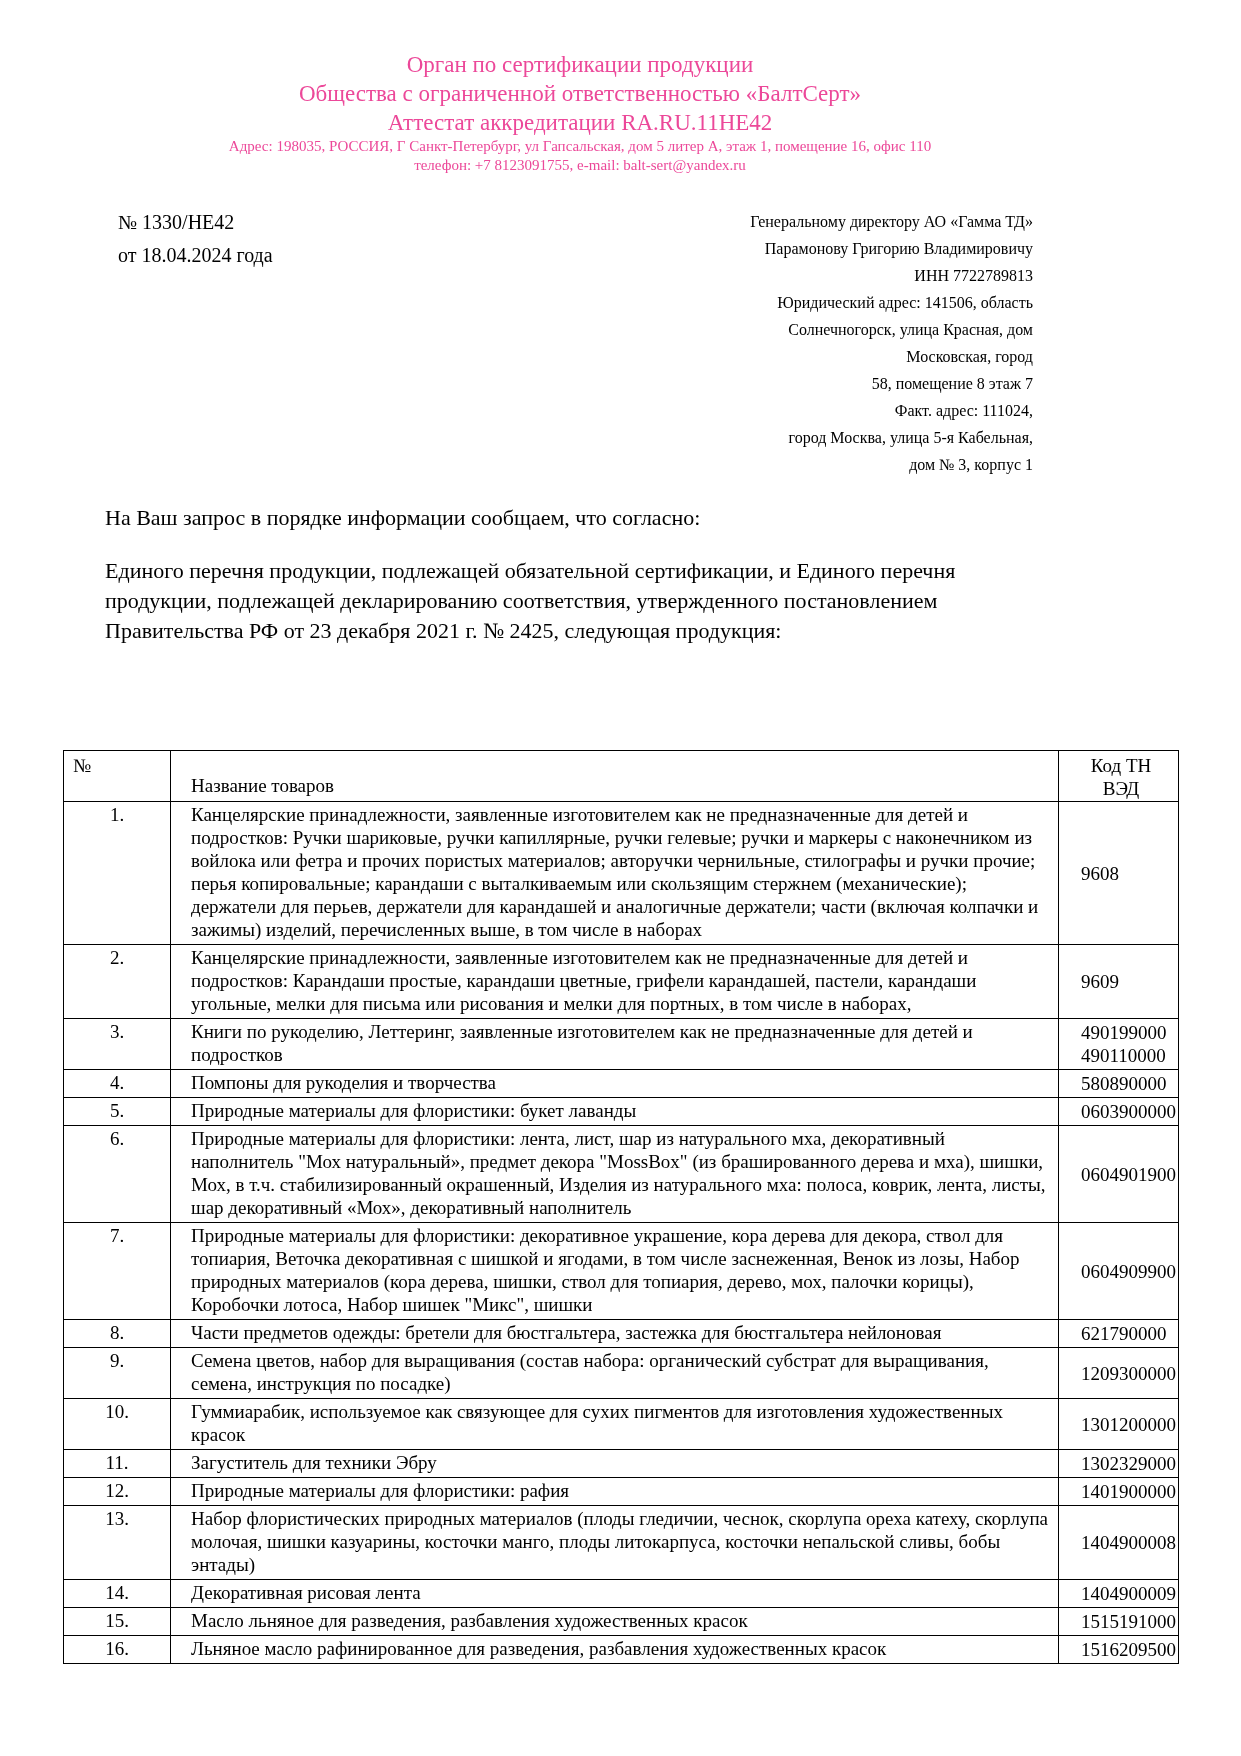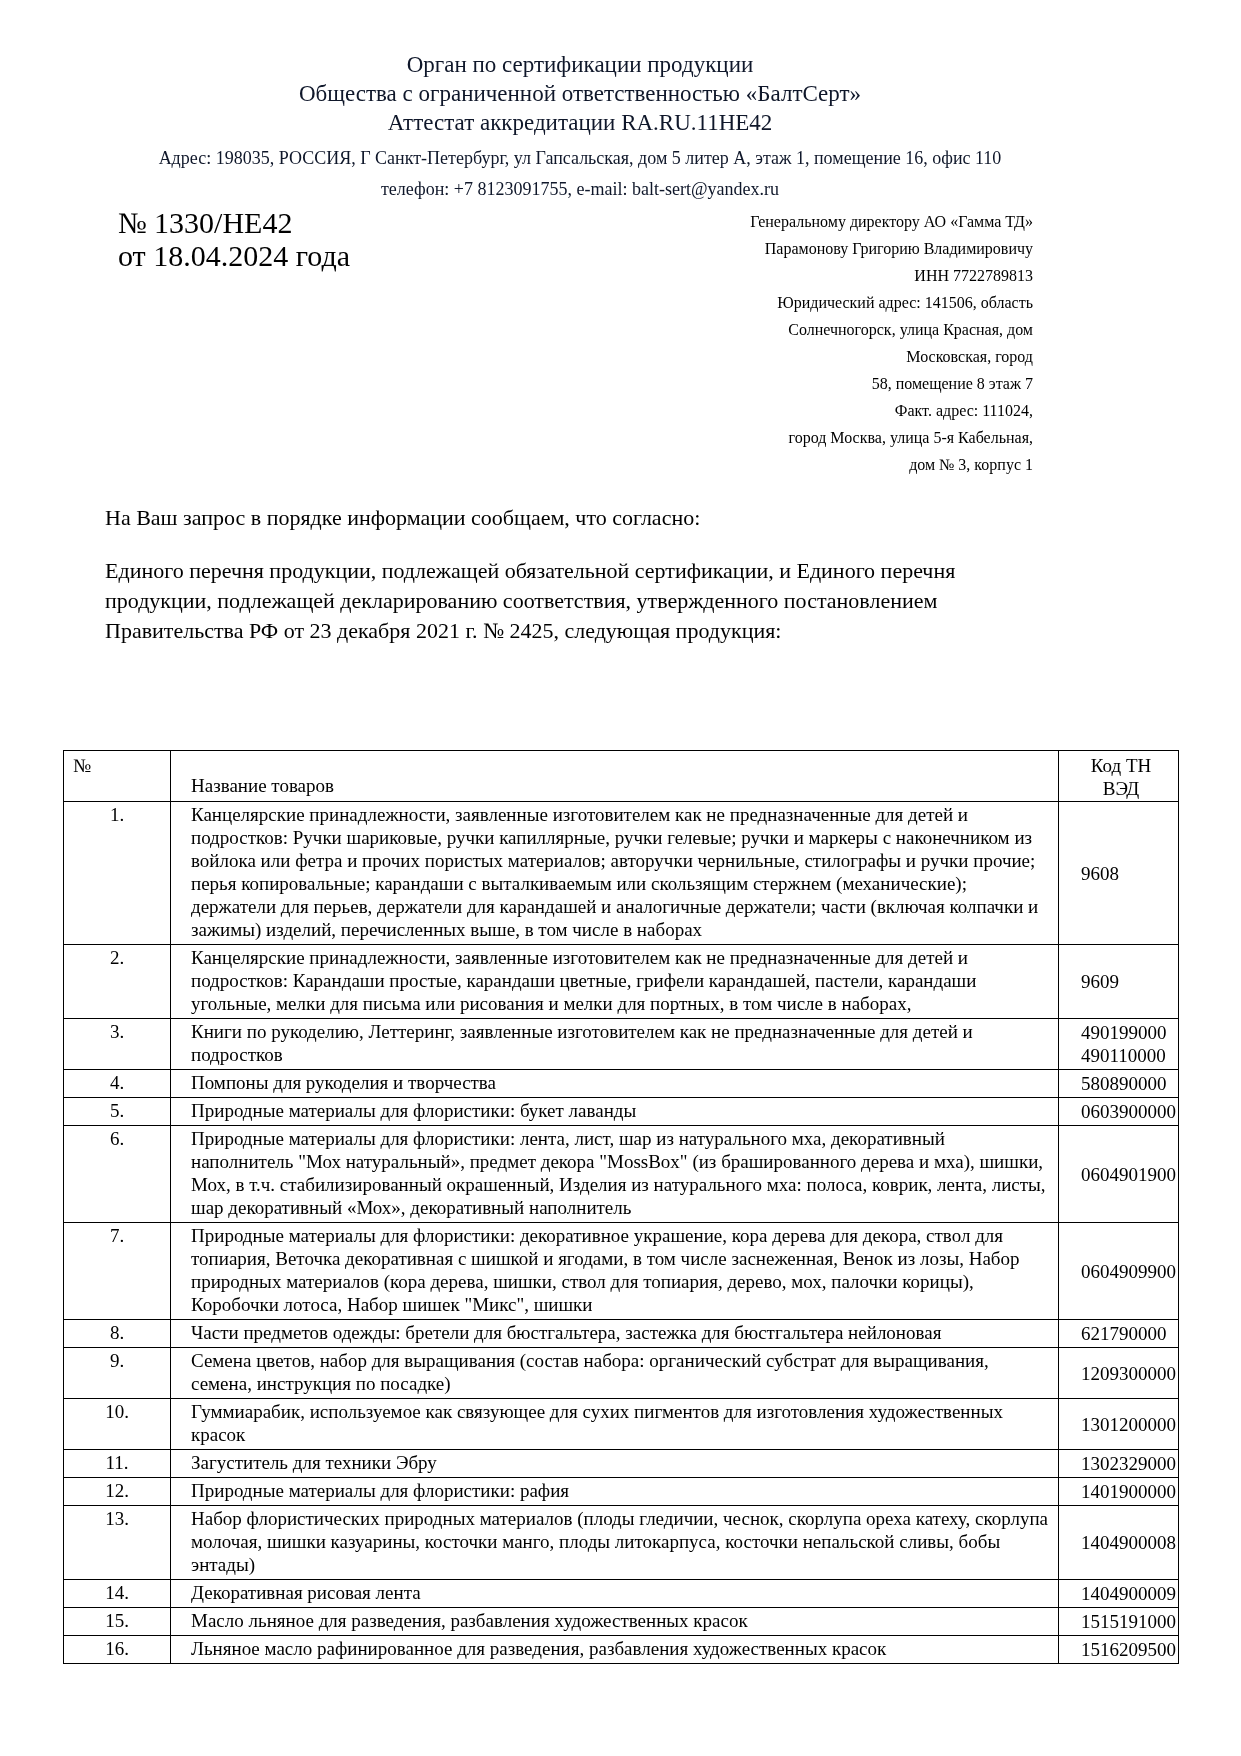"Орган по сертификации продукции" .doc-header { color: #0f172a -> #ec4899 }
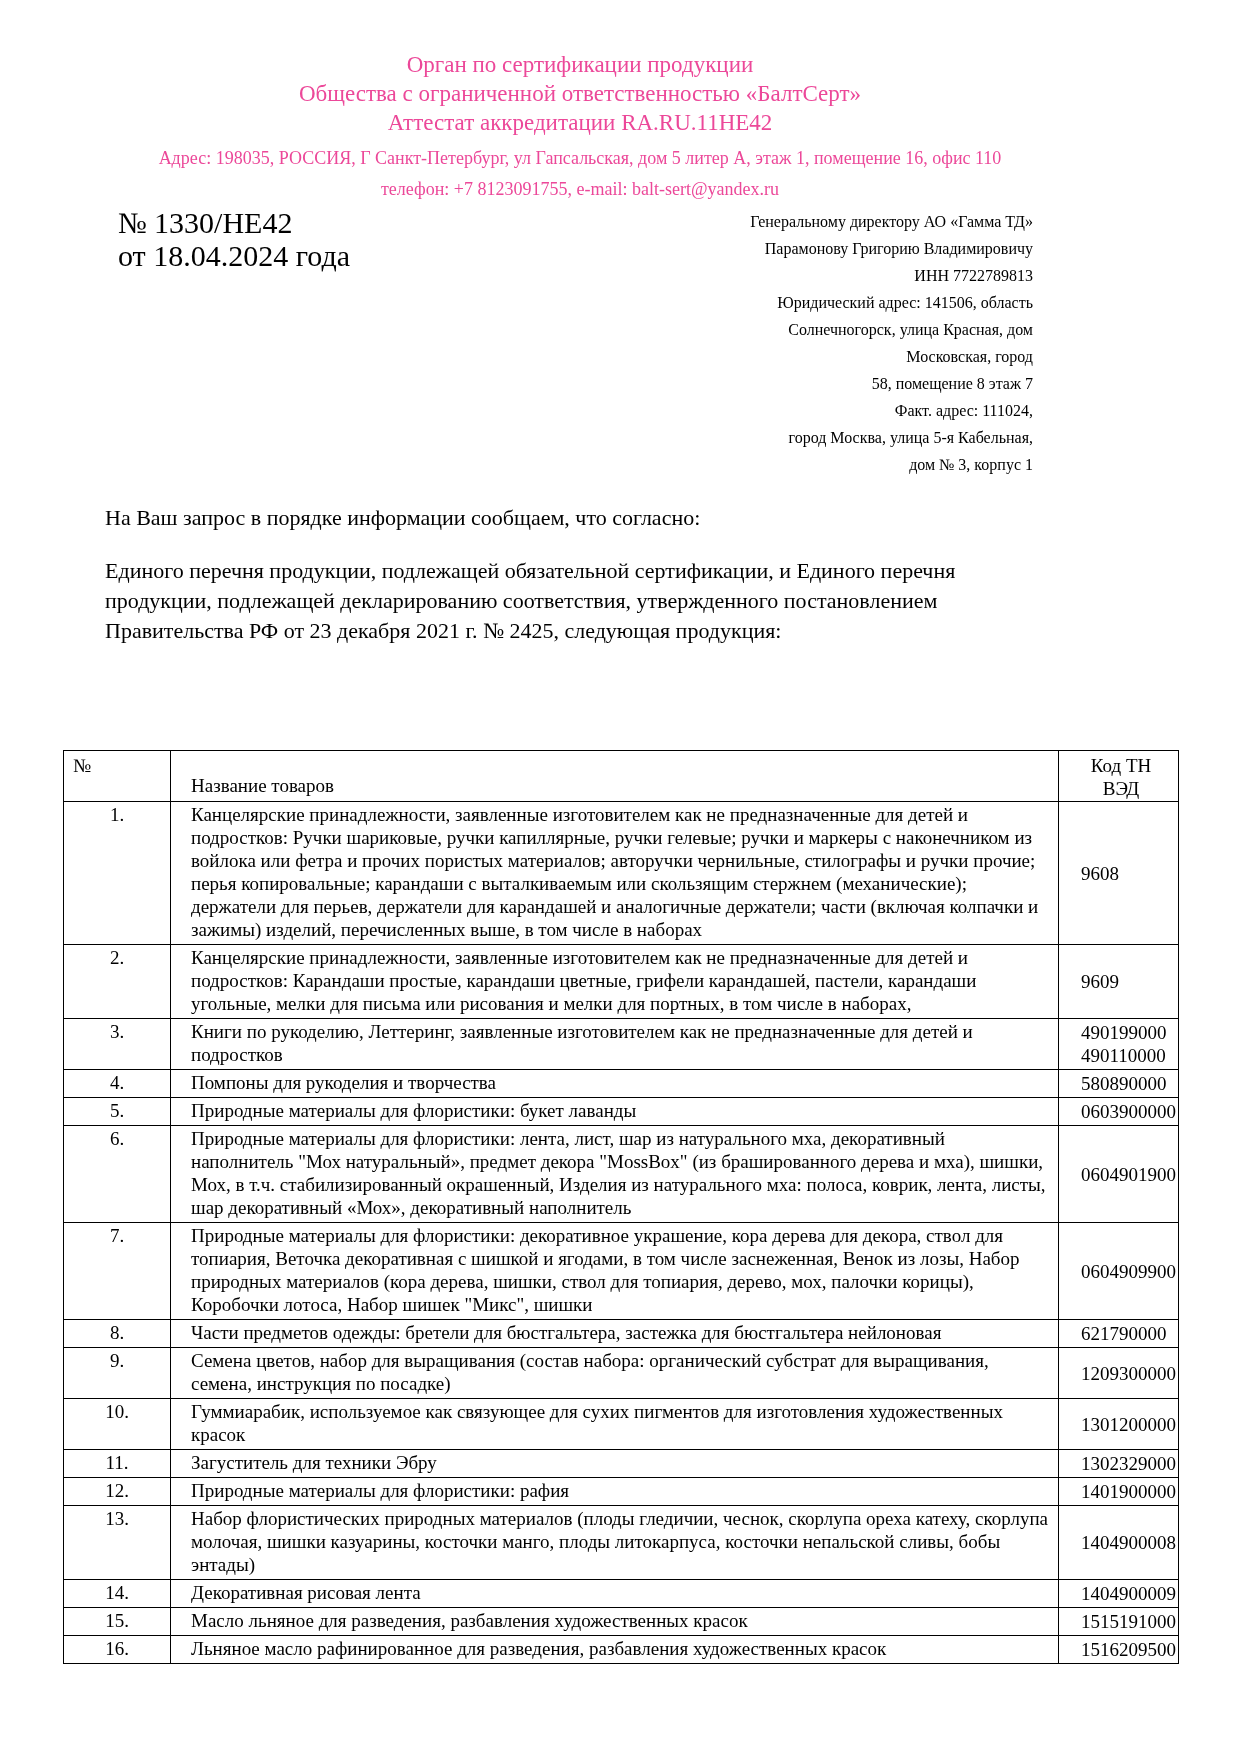"Адрес: 198035, РОССИЯ, Г" .doc-header .subline { font-size: 18px -> 15px; margin-top: 12px -> none }
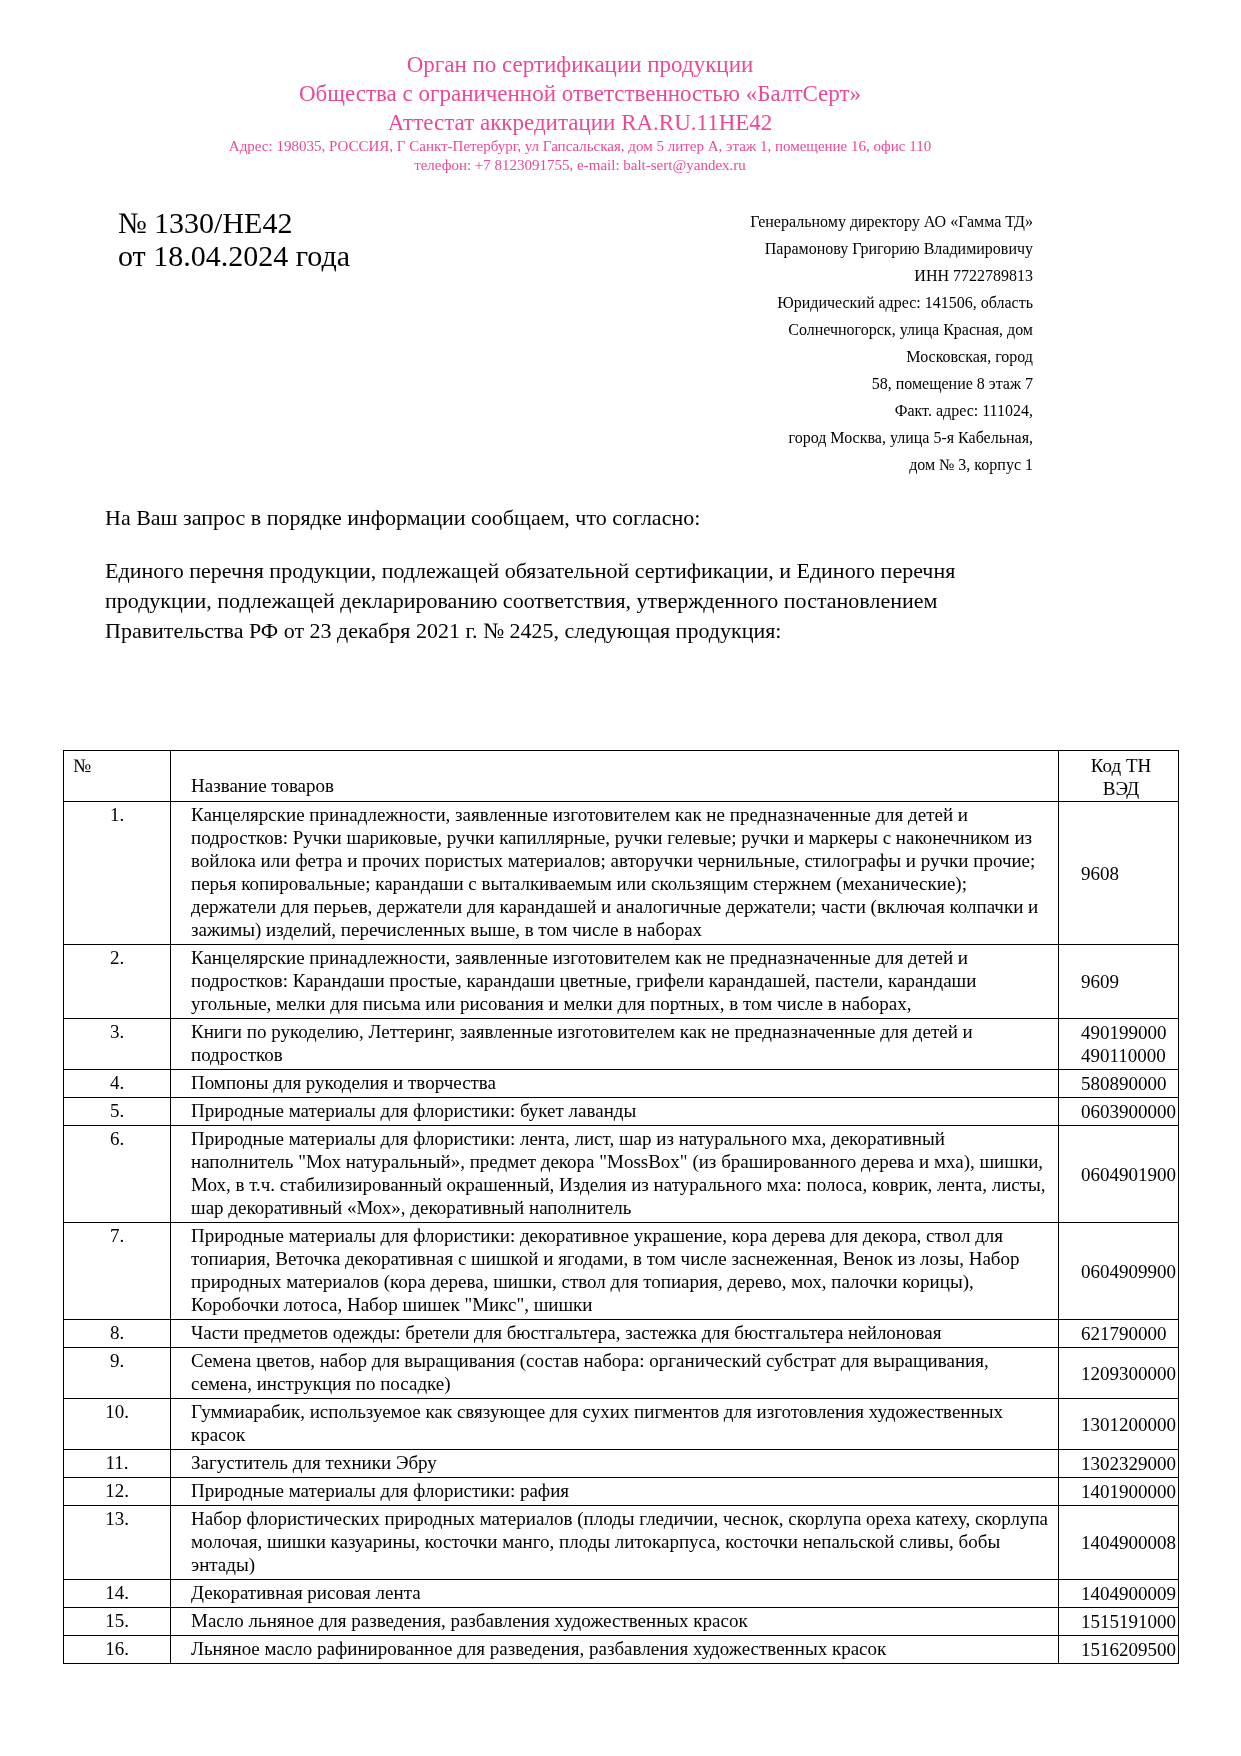"№ 1330/НЕ42" .ref-block { font-size: 30px -> 20px }
